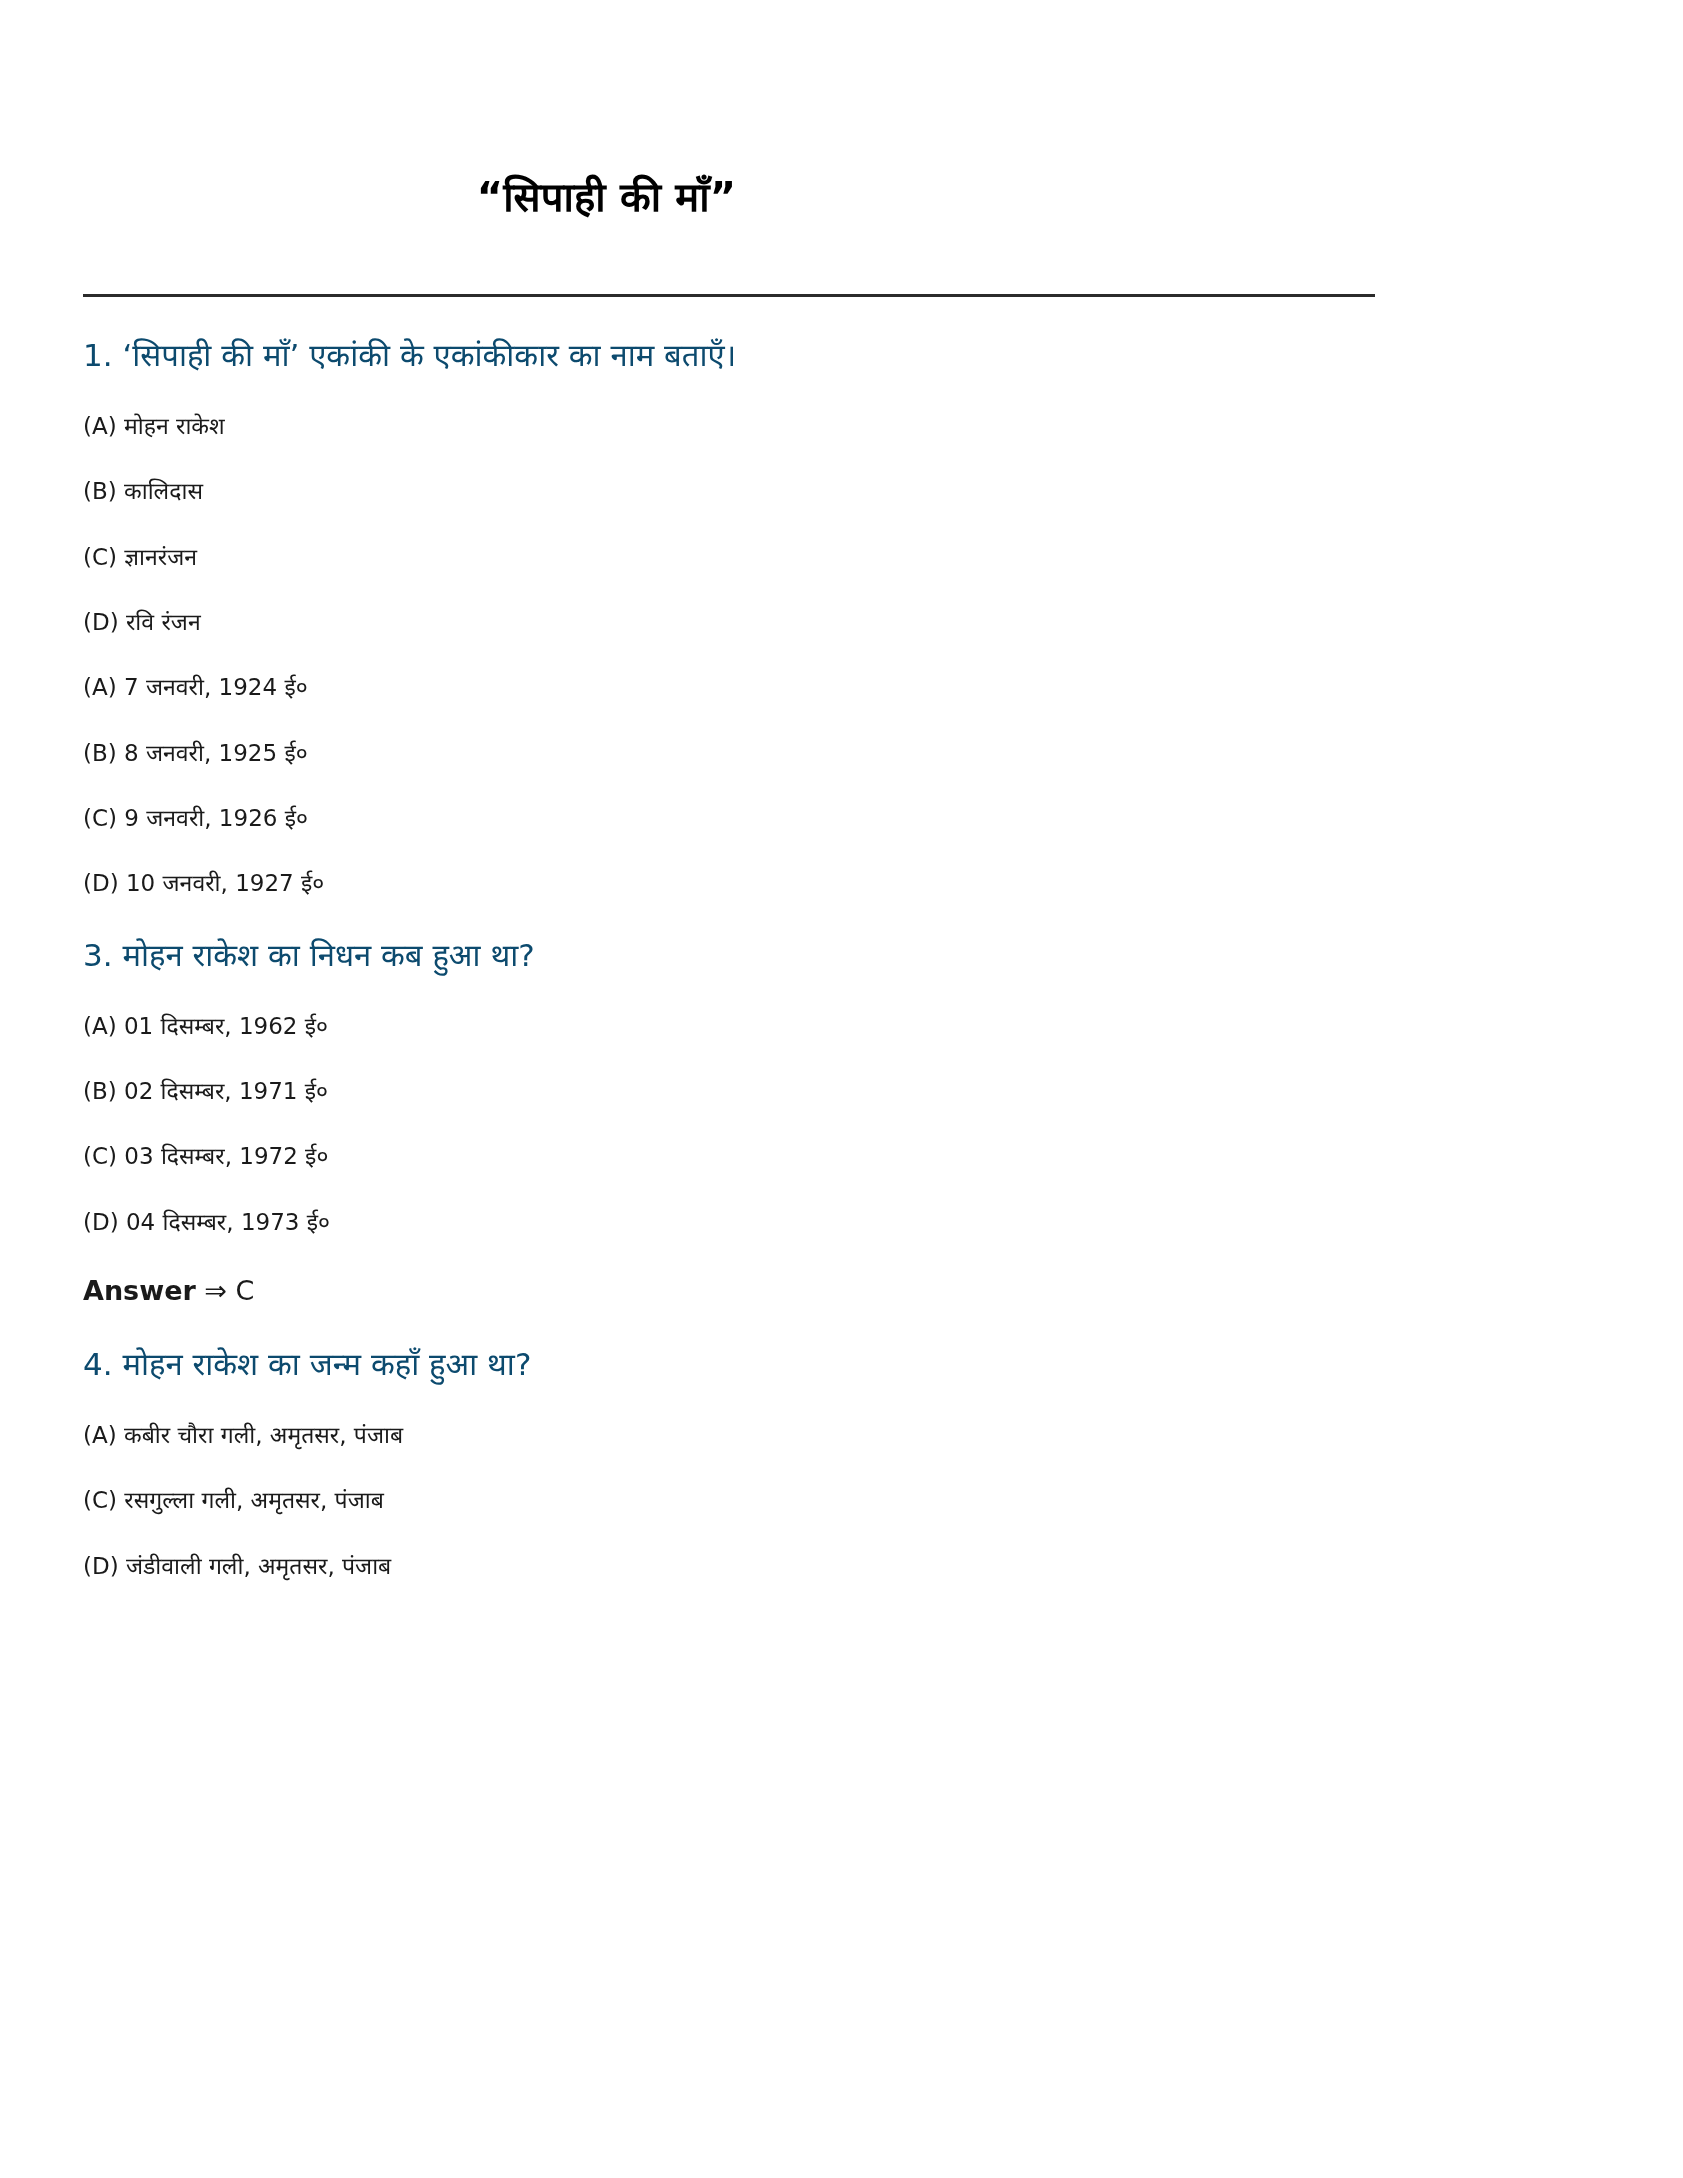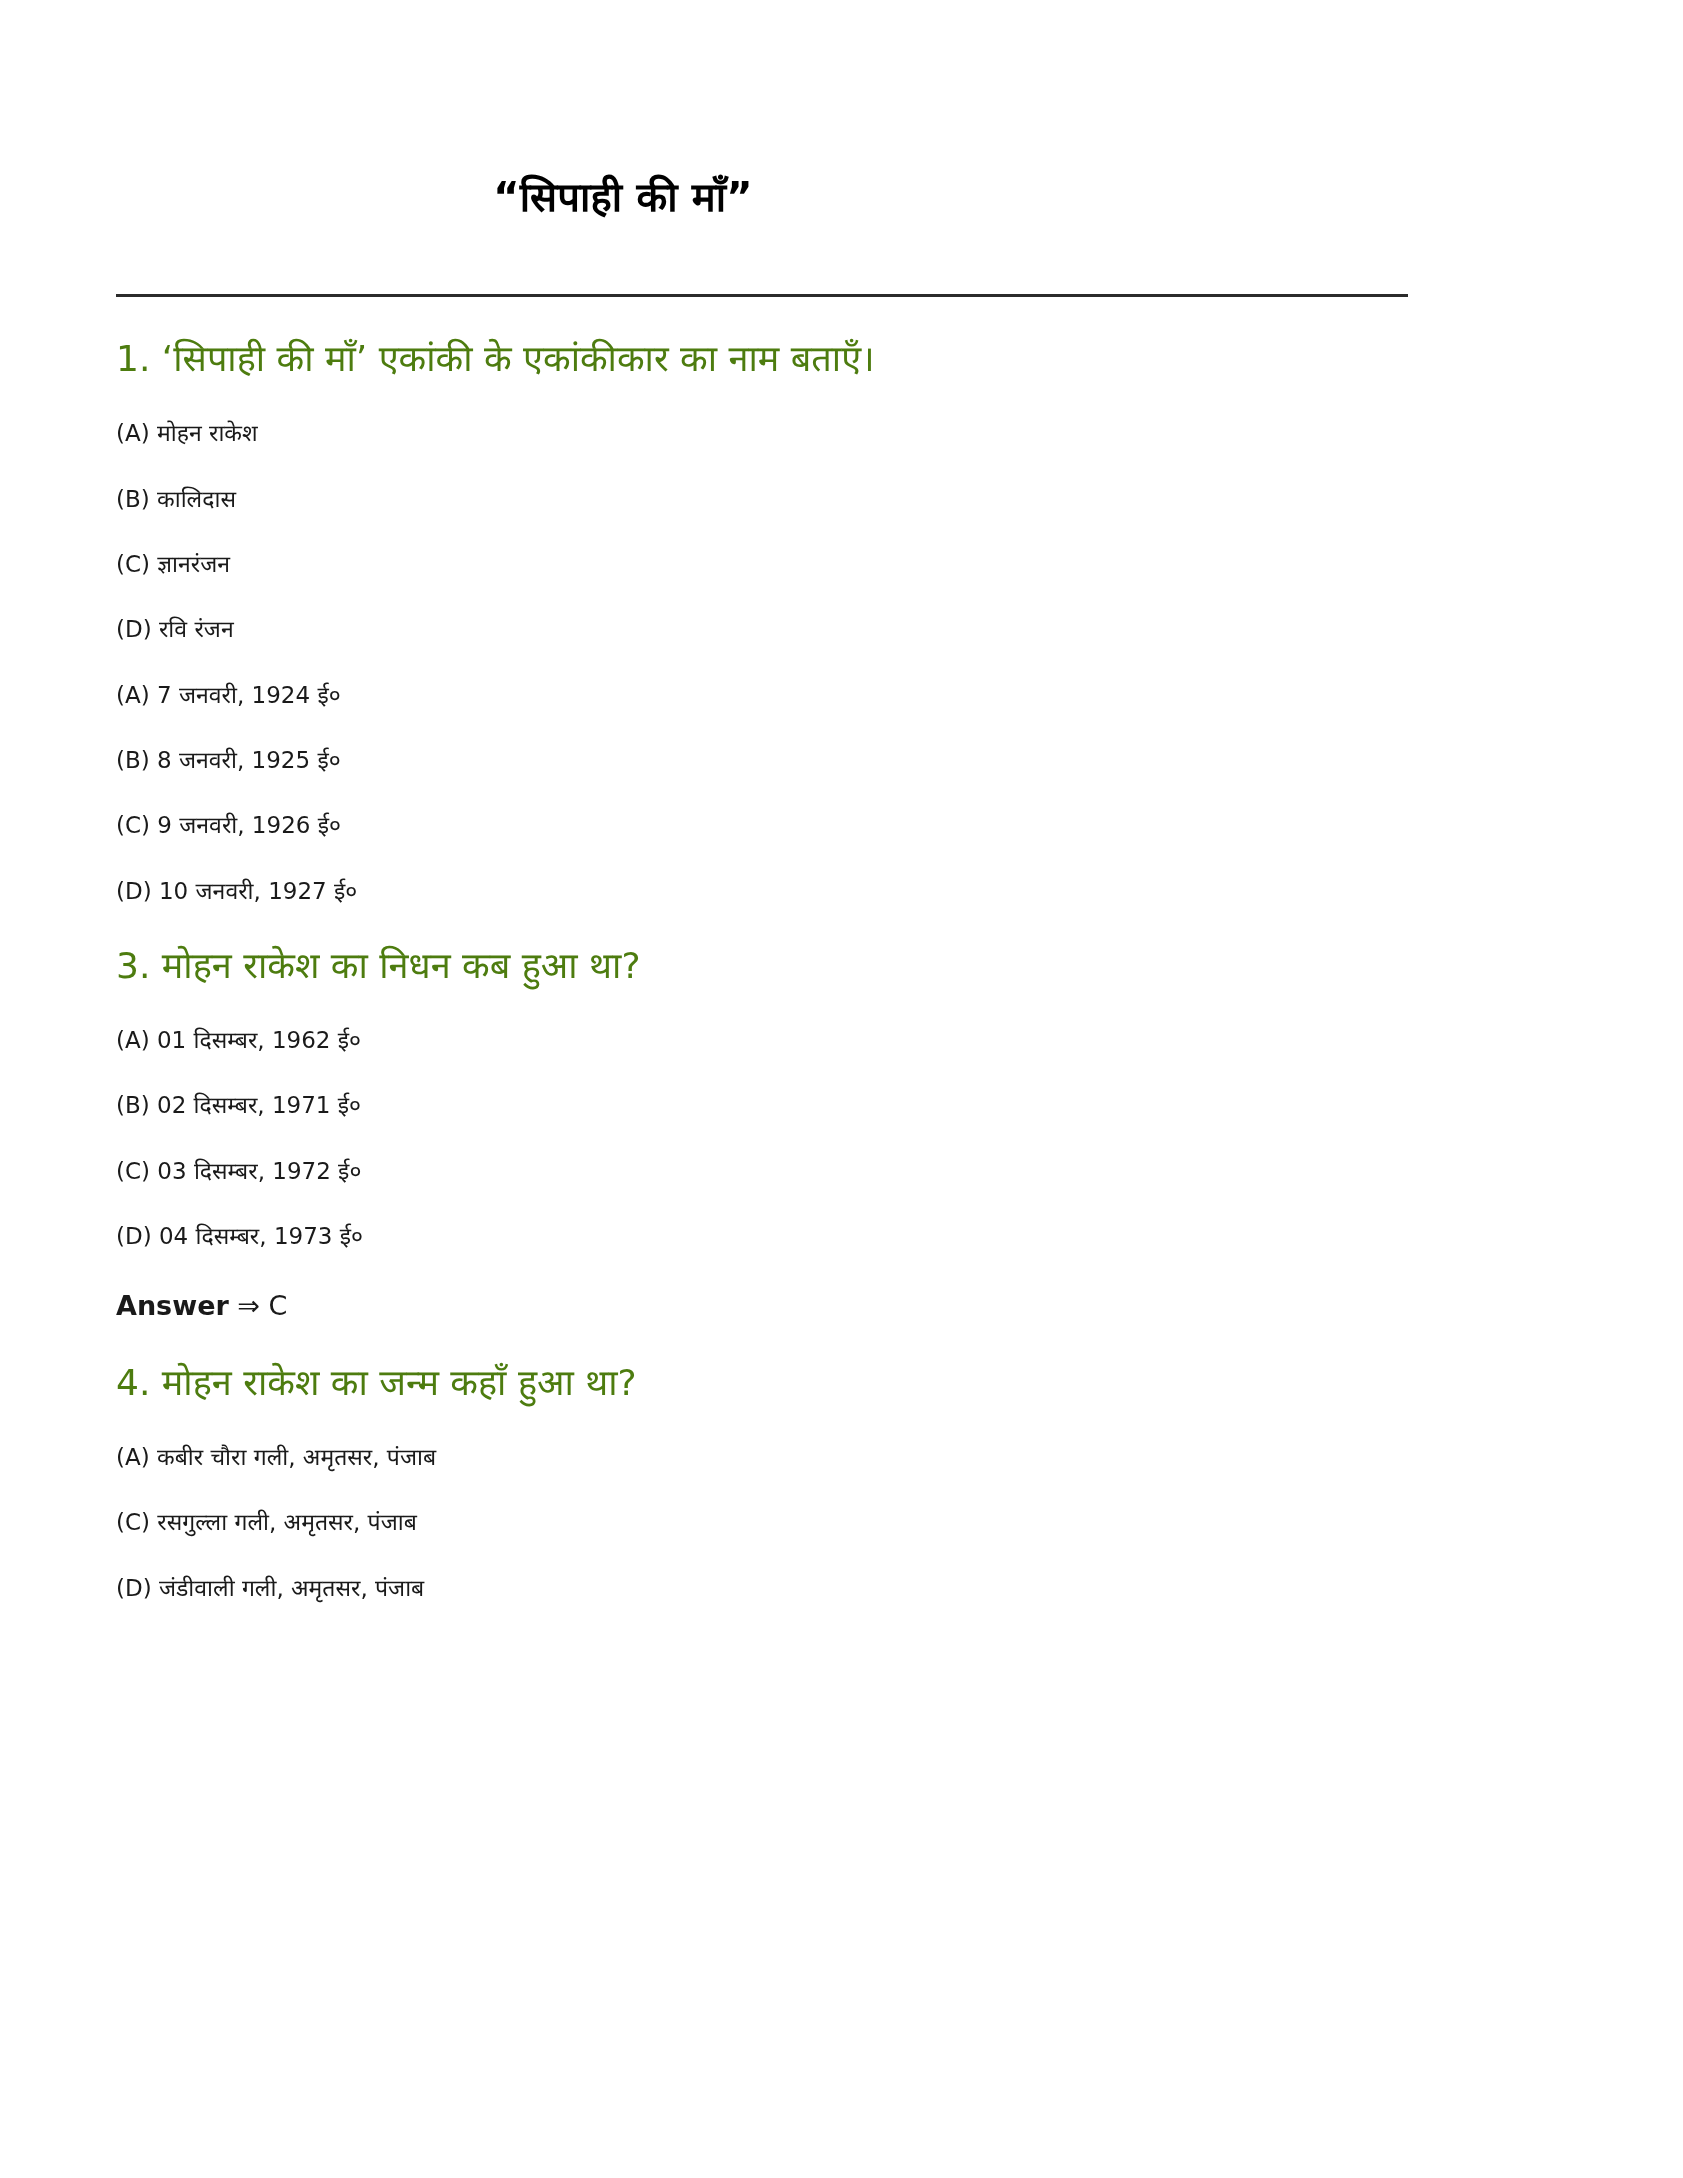"“सिपाही की माँ”" .page { padding: 168px 158px 79px 116px -> 168px 158px 79px 83px }
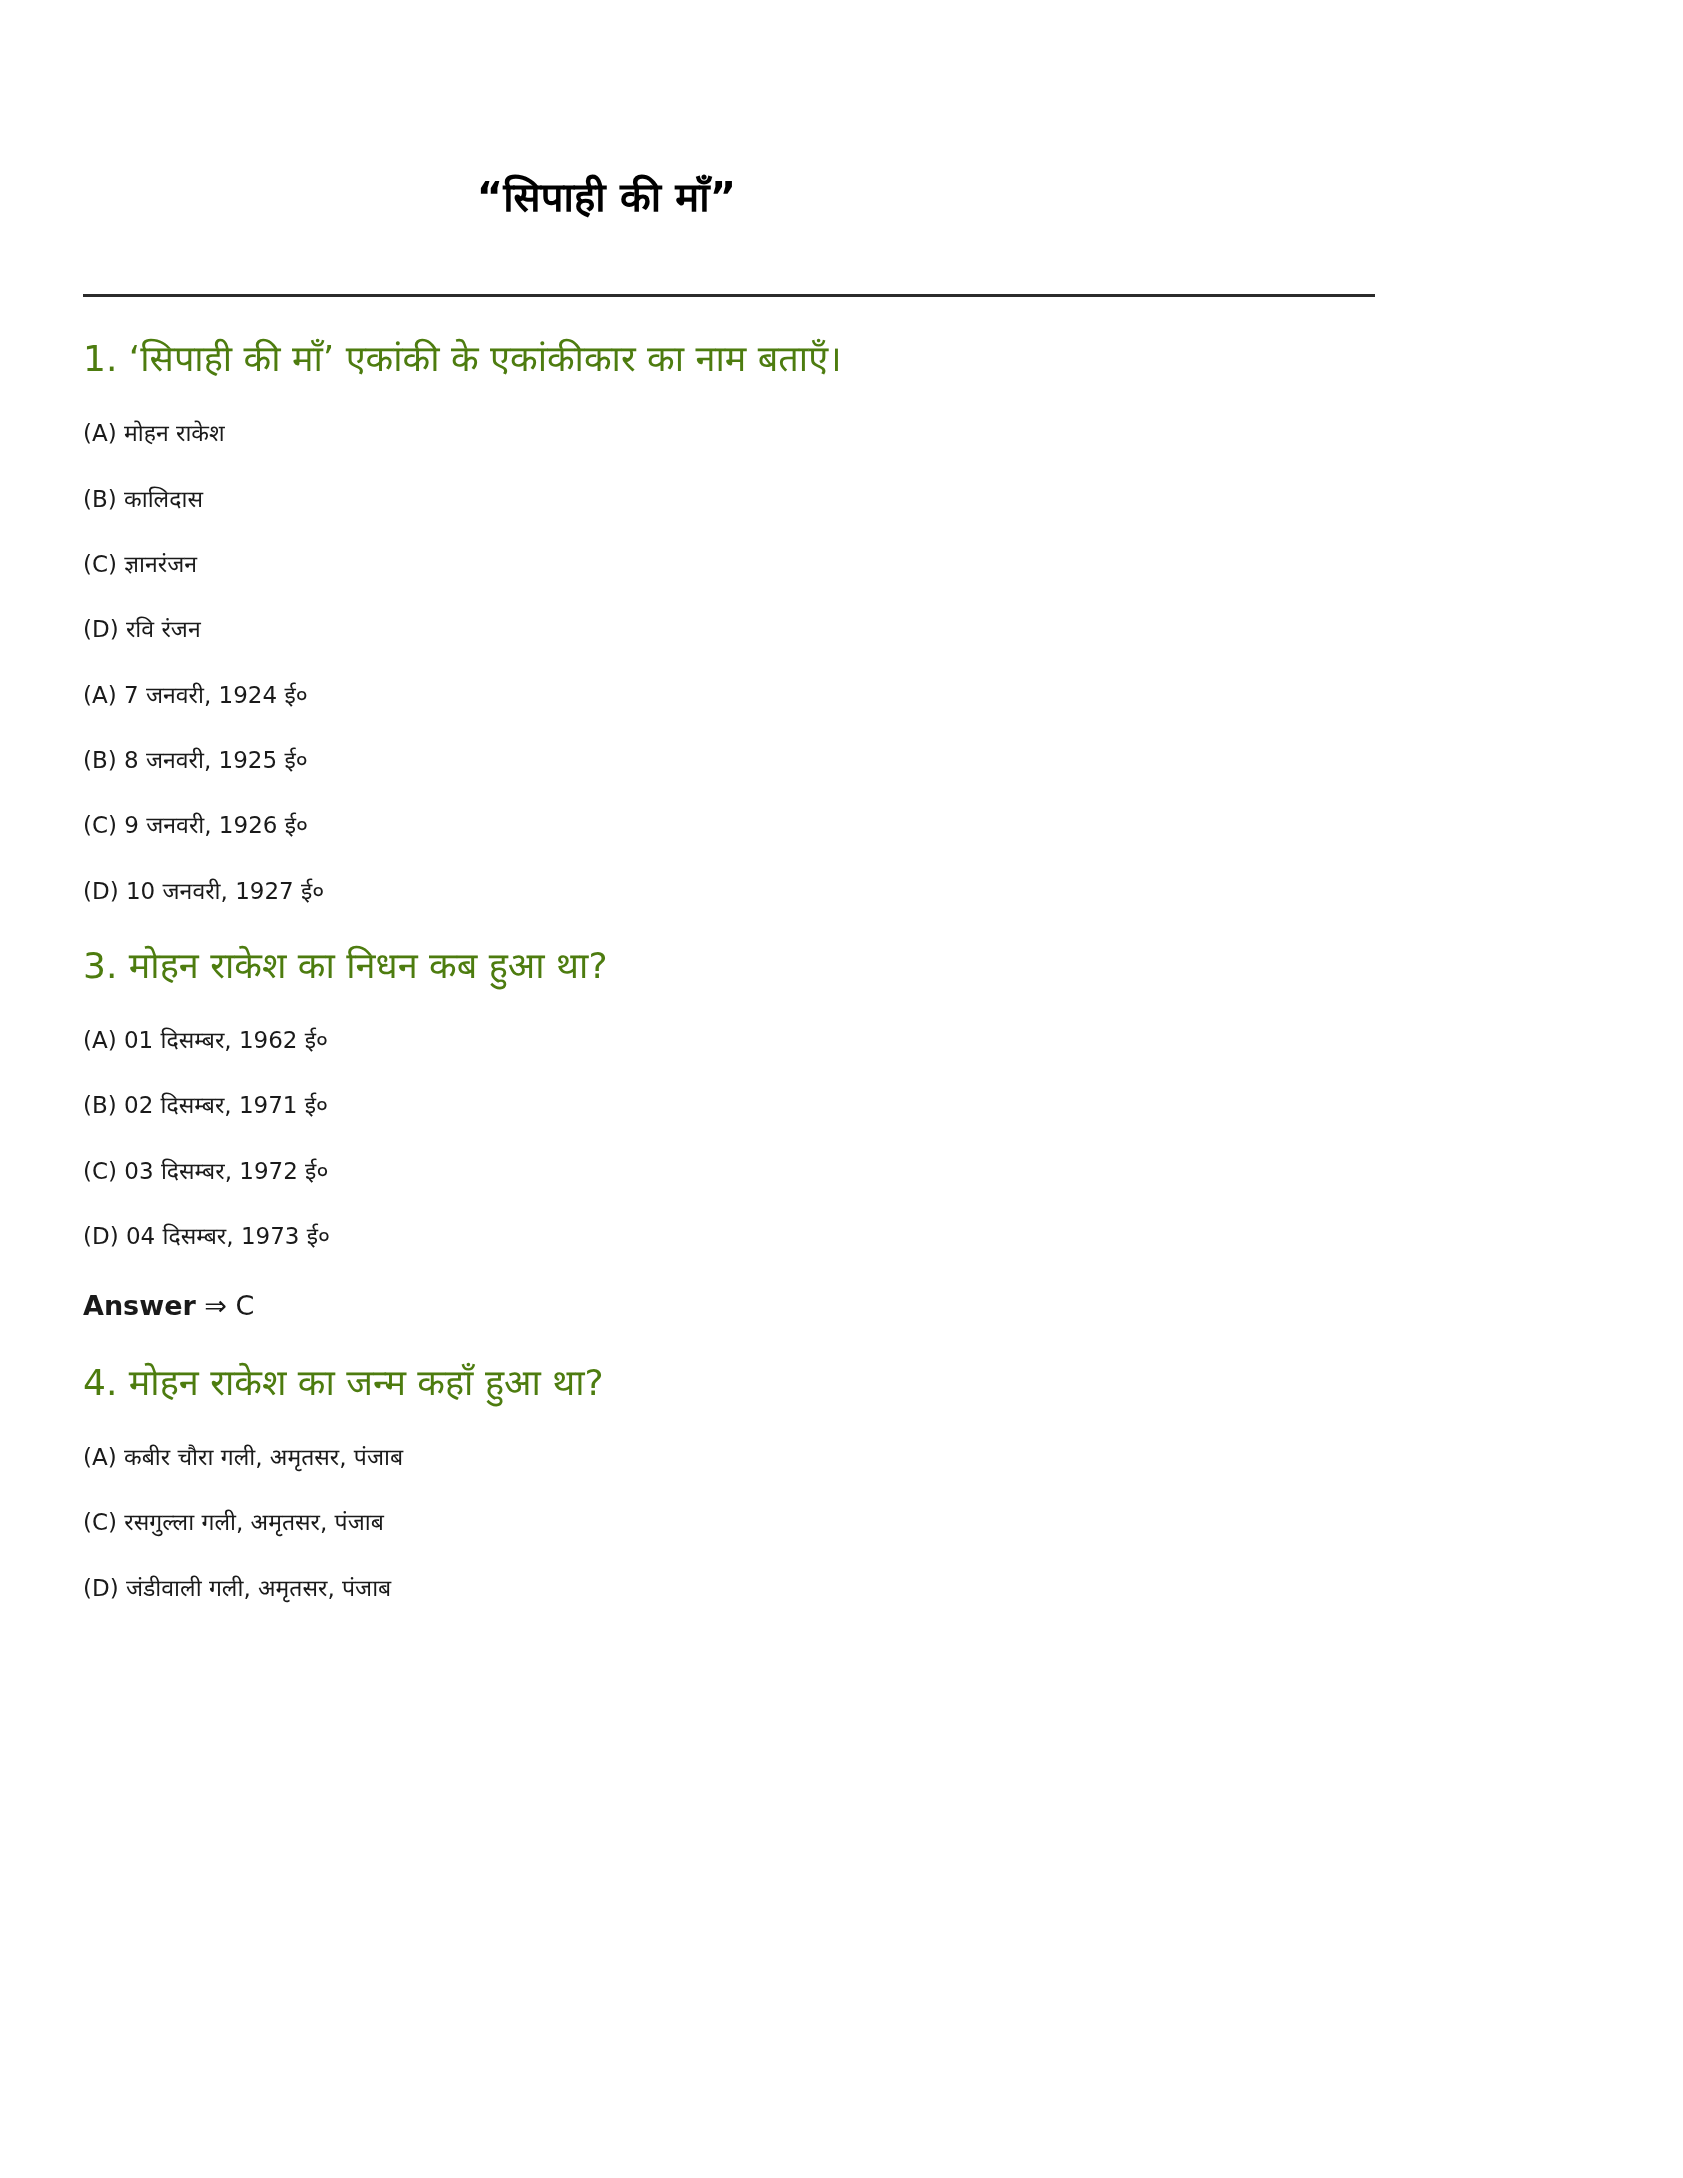"1. ‘सिपाही की माँ’ एकांकी" .question { color: #4d7c0f -> #0c4a6e; font-size: 36px -> 31px }
